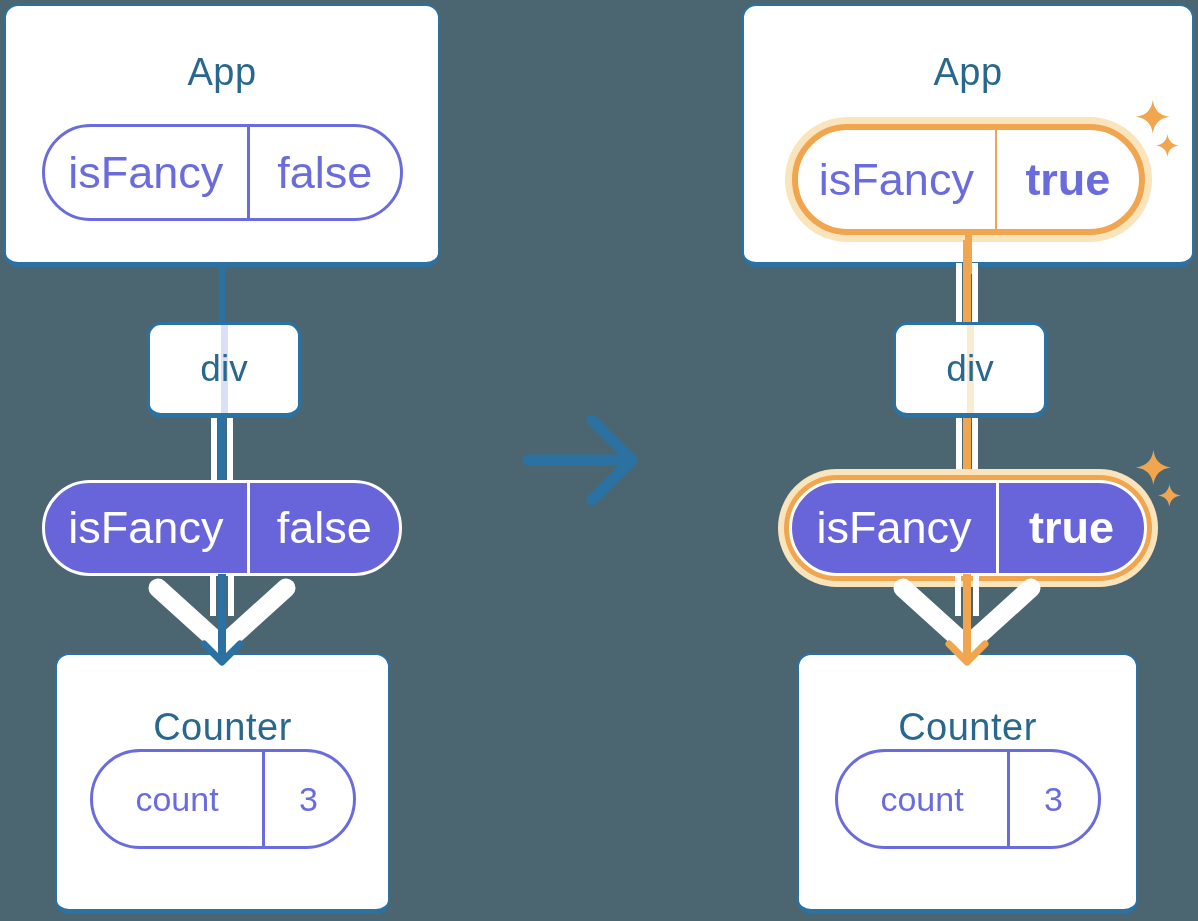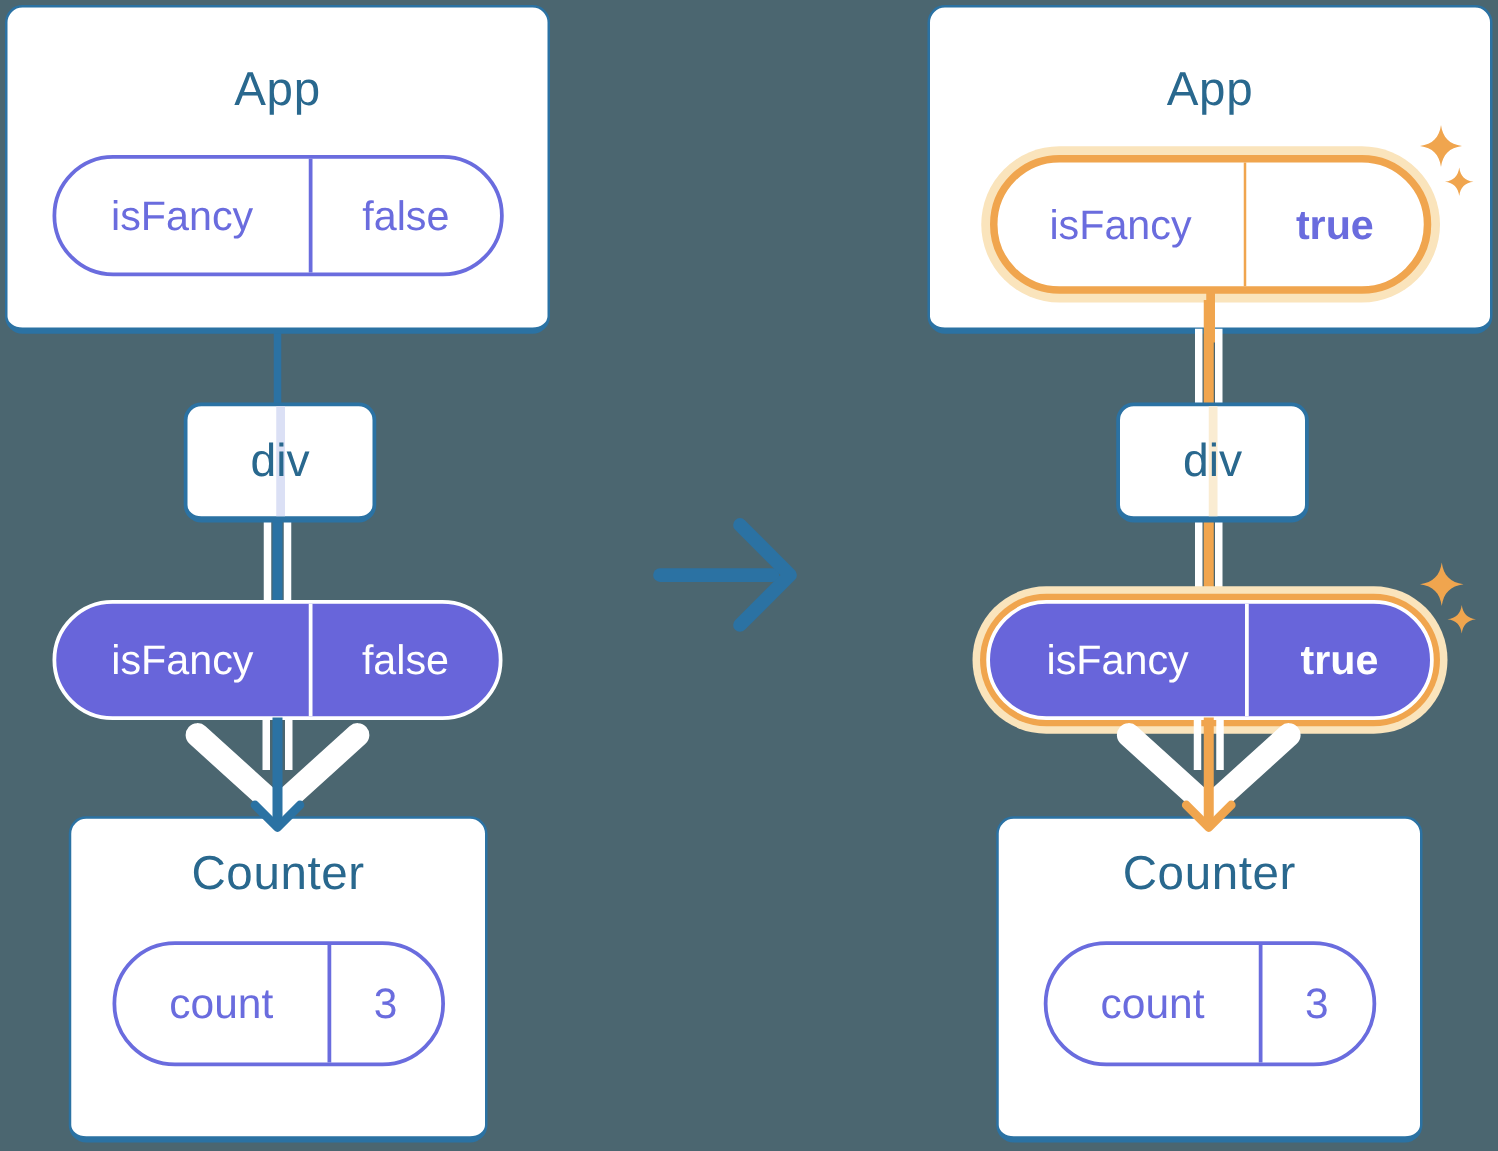"isFancy" .pill { font-size: 33px -> 45px }
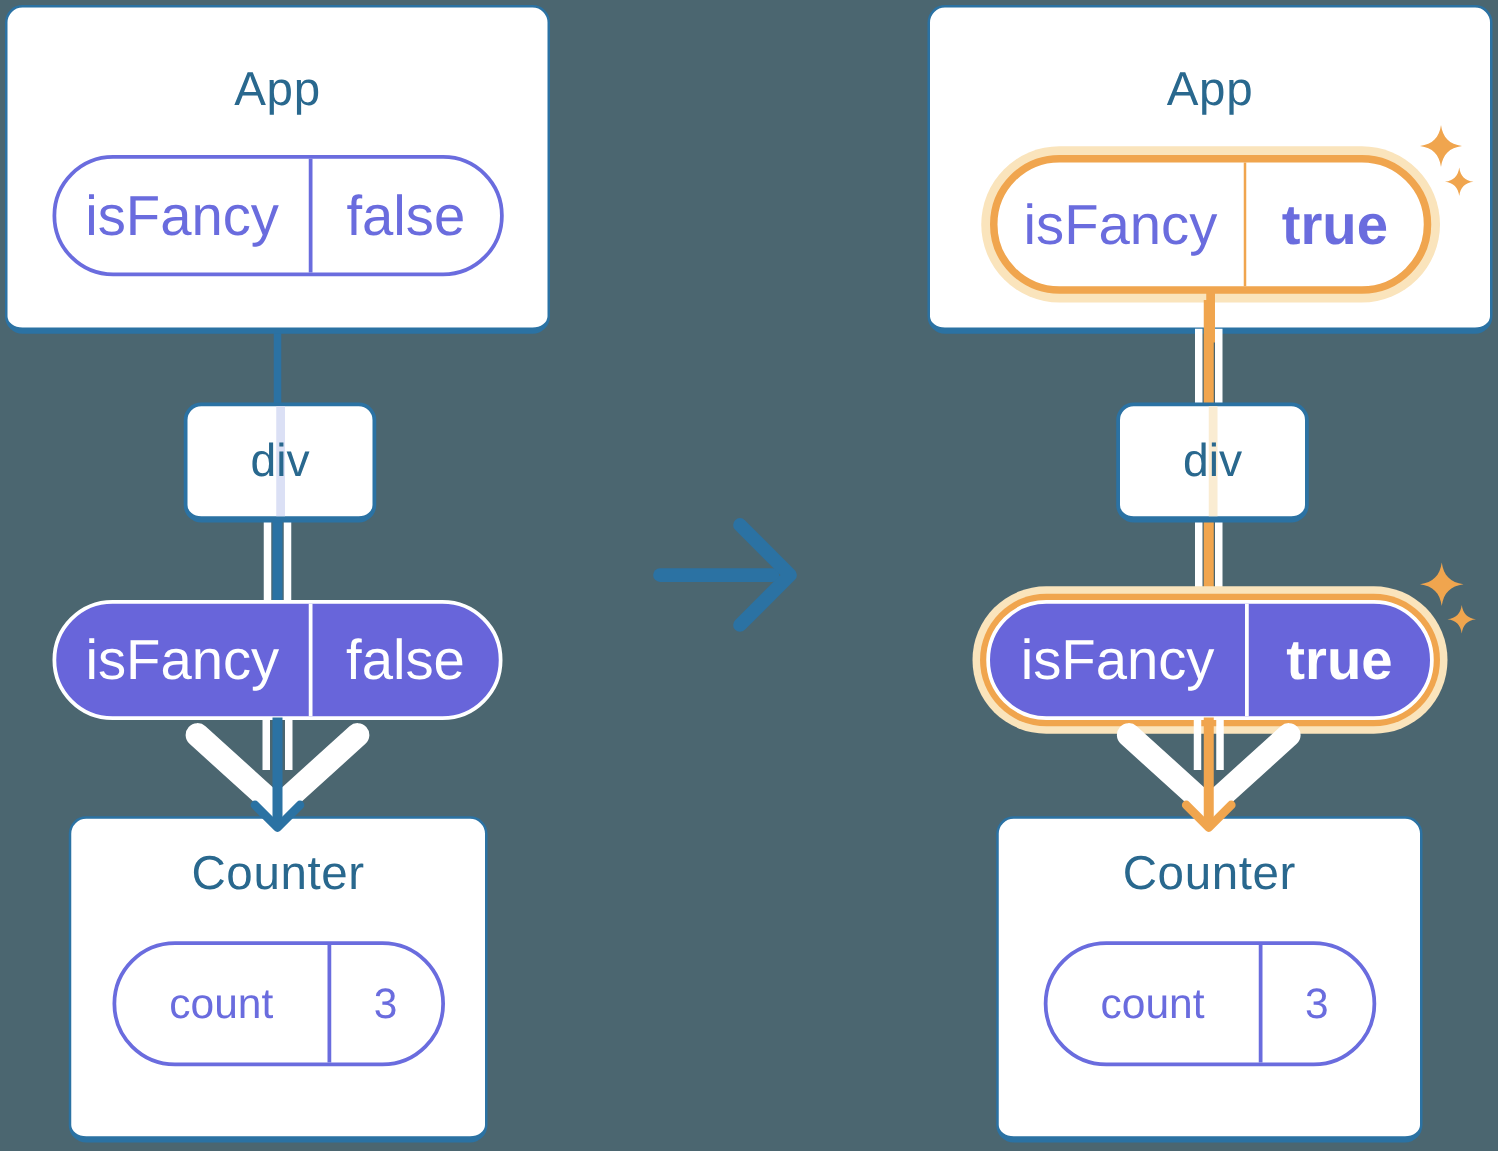"Counter" .counter-card { gap: 32px -> none; padding-top: 22px -> 50px }
